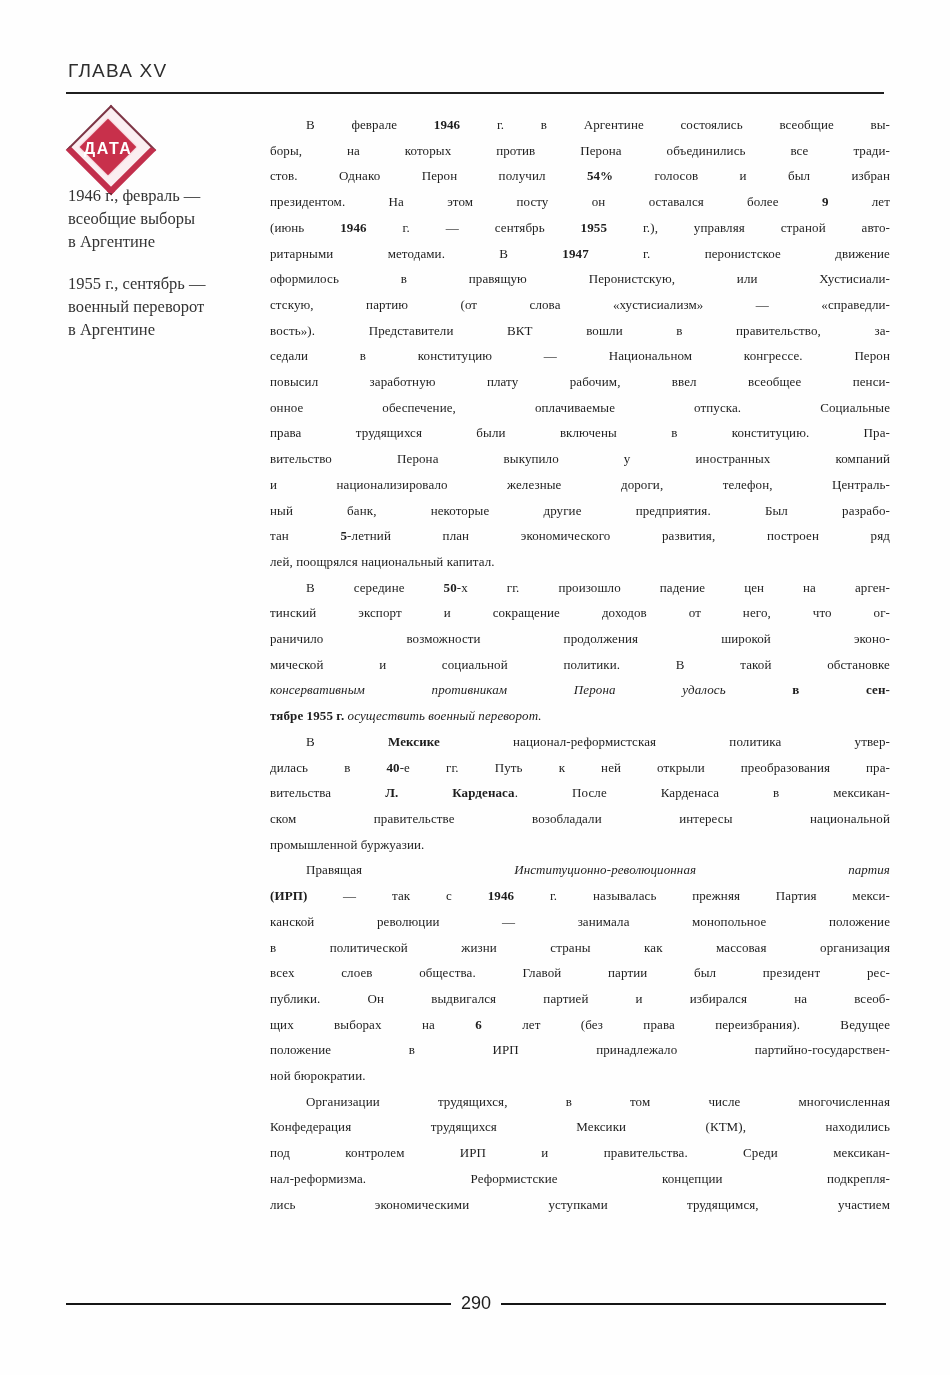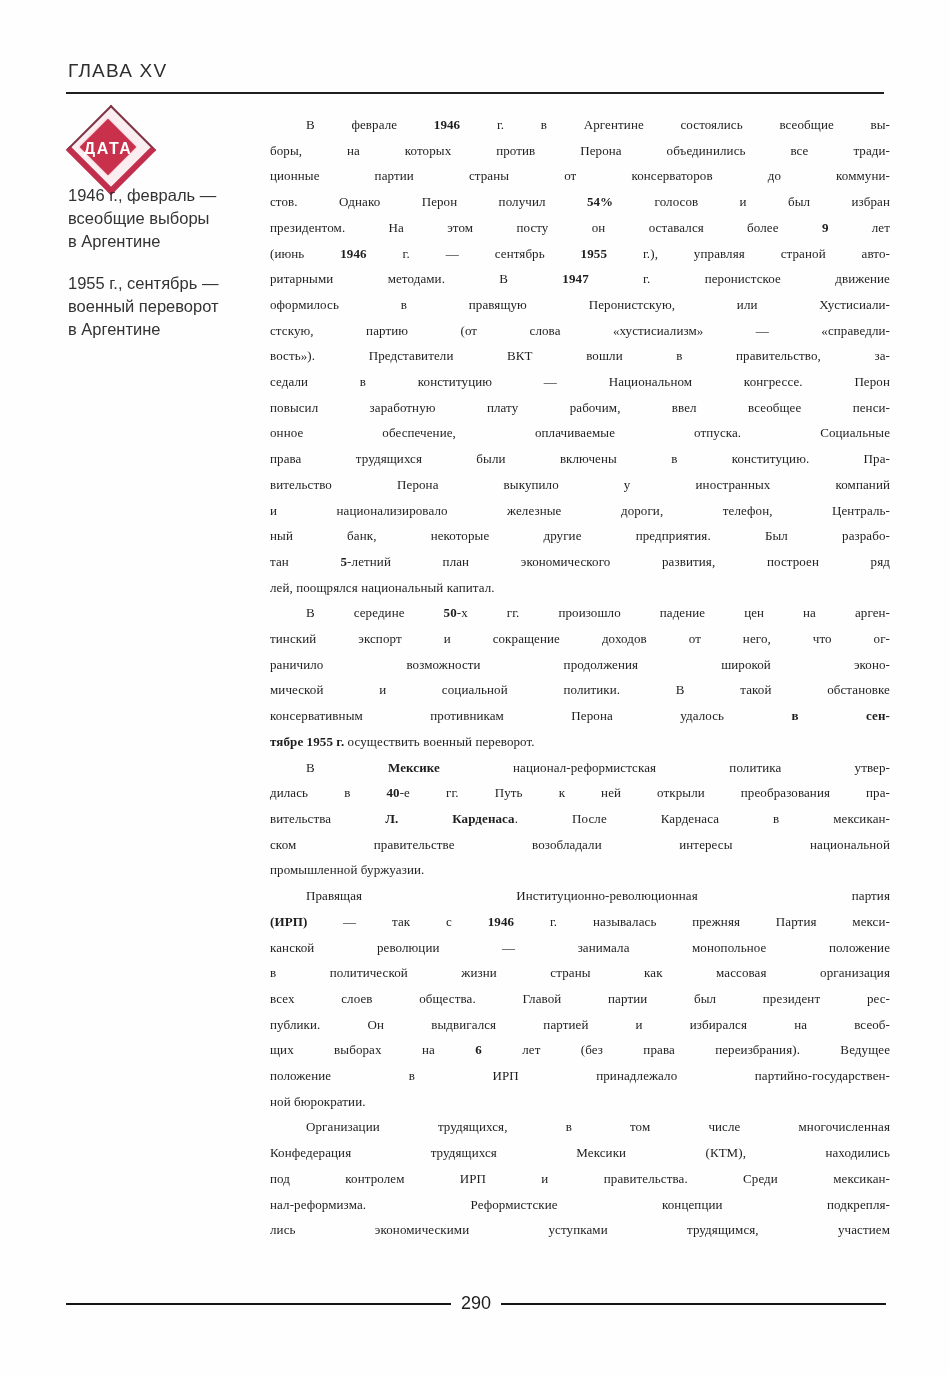"ционные партии страны от консерваторов" div.line { html: <div><span>ционные партии страны от консерваторов до коммуни-</span></div> -> none }
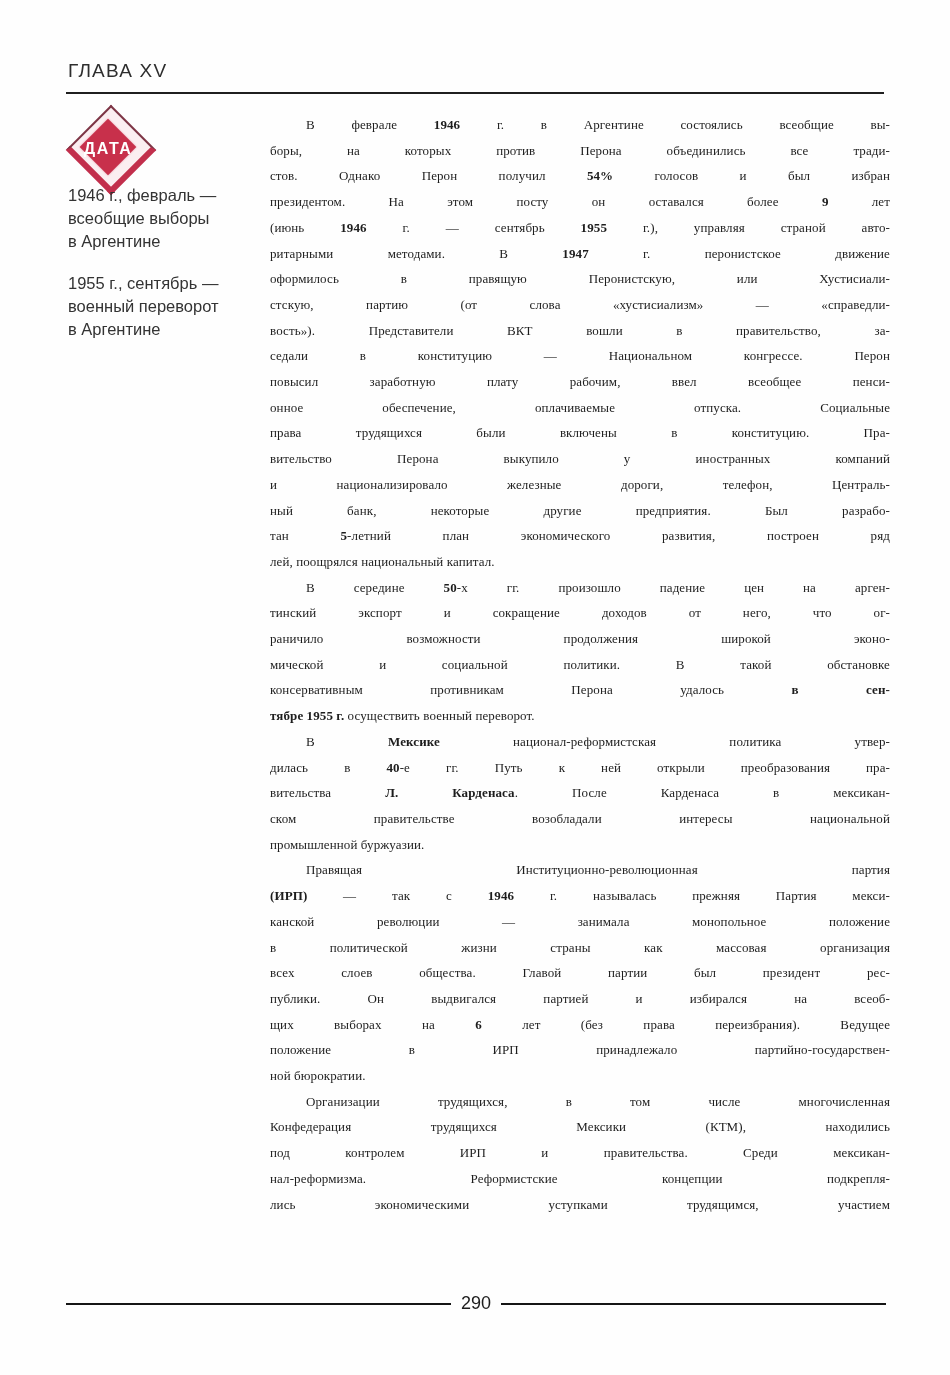"1946 г., февраль —" .margin-line { font-family: Liberation Sans, sans-serif -> Liberation Serif, serif }
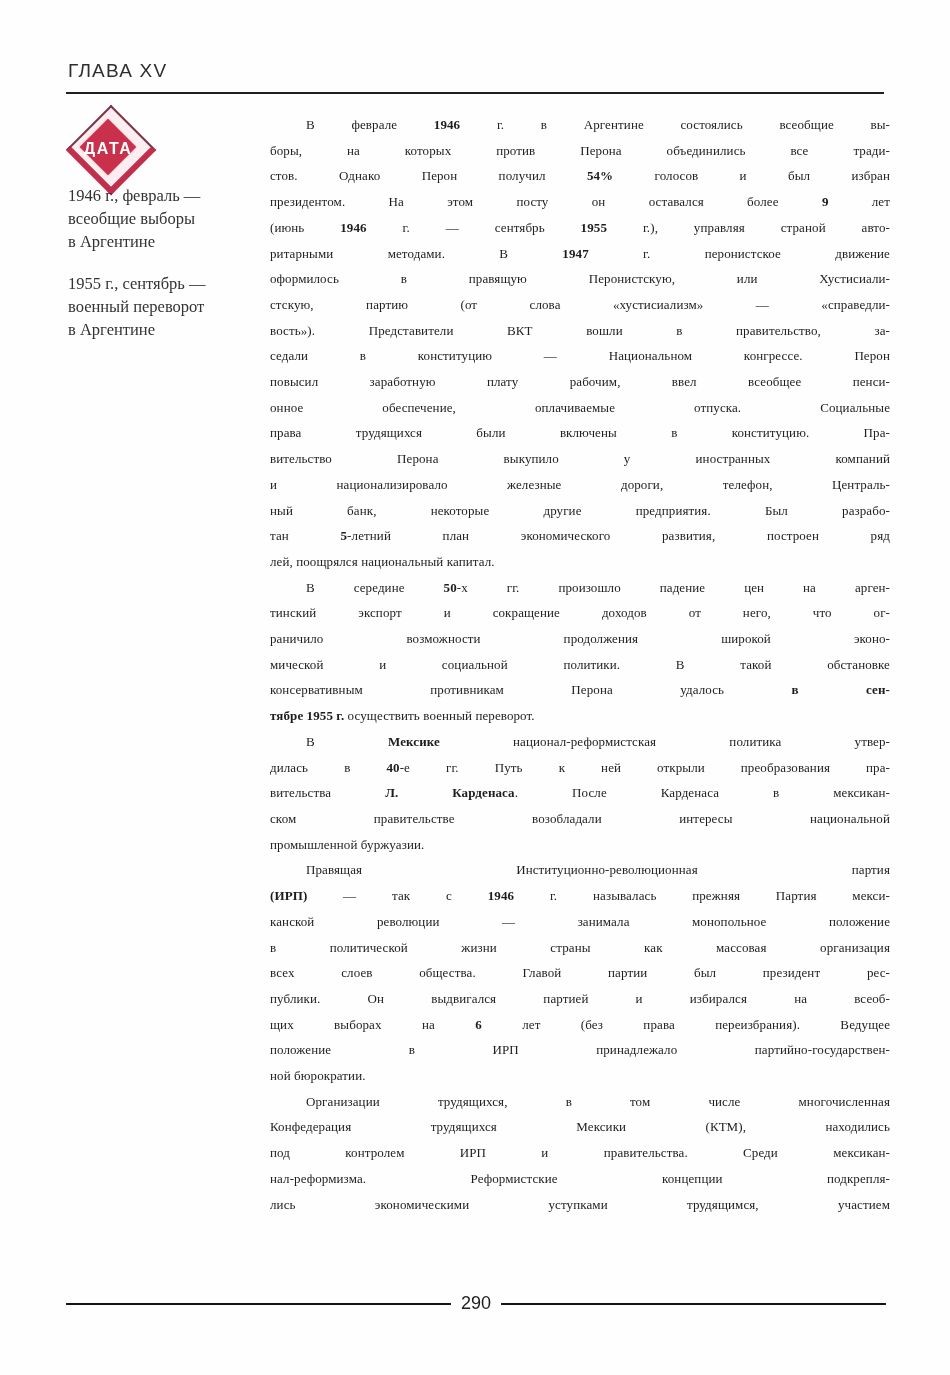"консервативным противникам Перона" .i { font-style: none -> italic }
